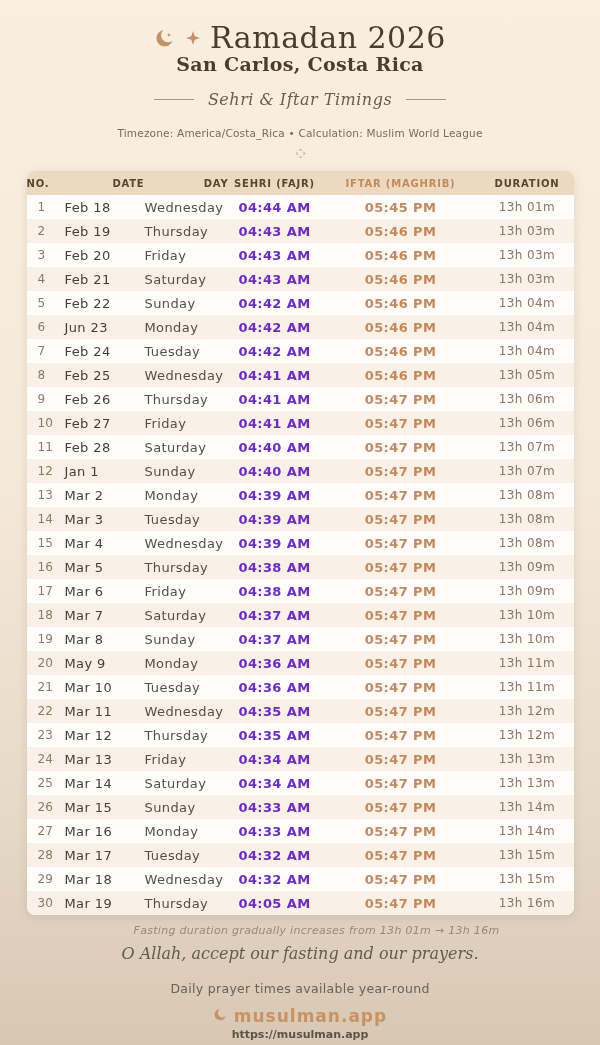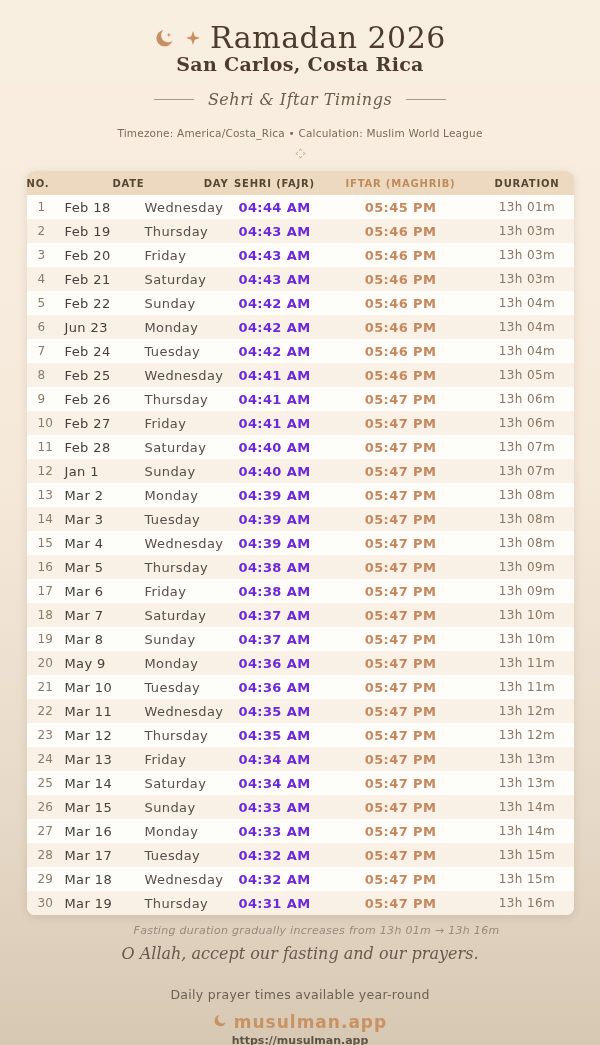"04:31 AM" span.c { text: 04:31 -> 04:05 }
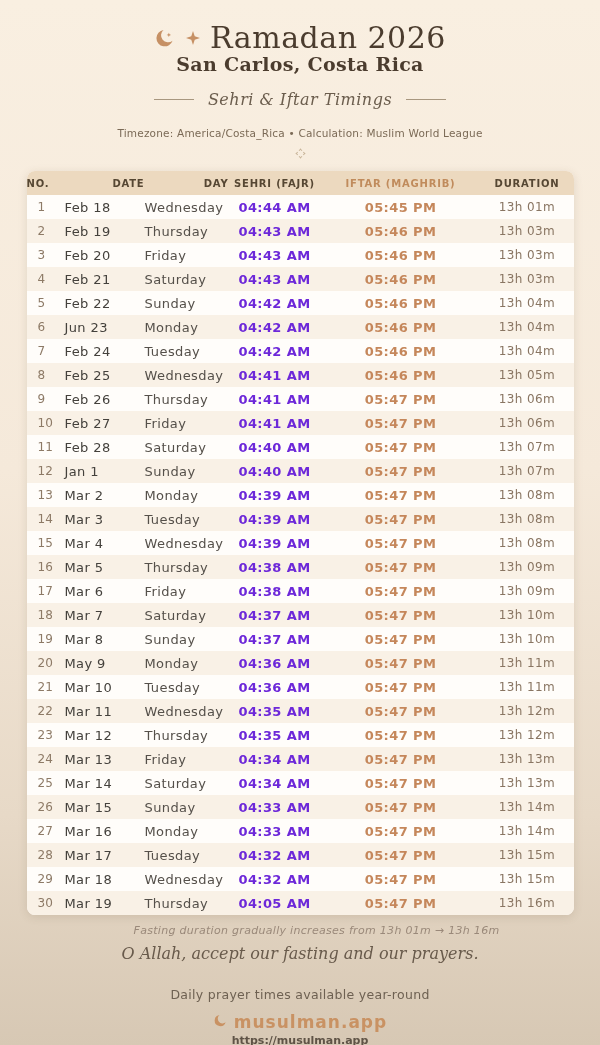"Daily prayer times available year-round" .availability { margin-top: 24px -> 18px }
